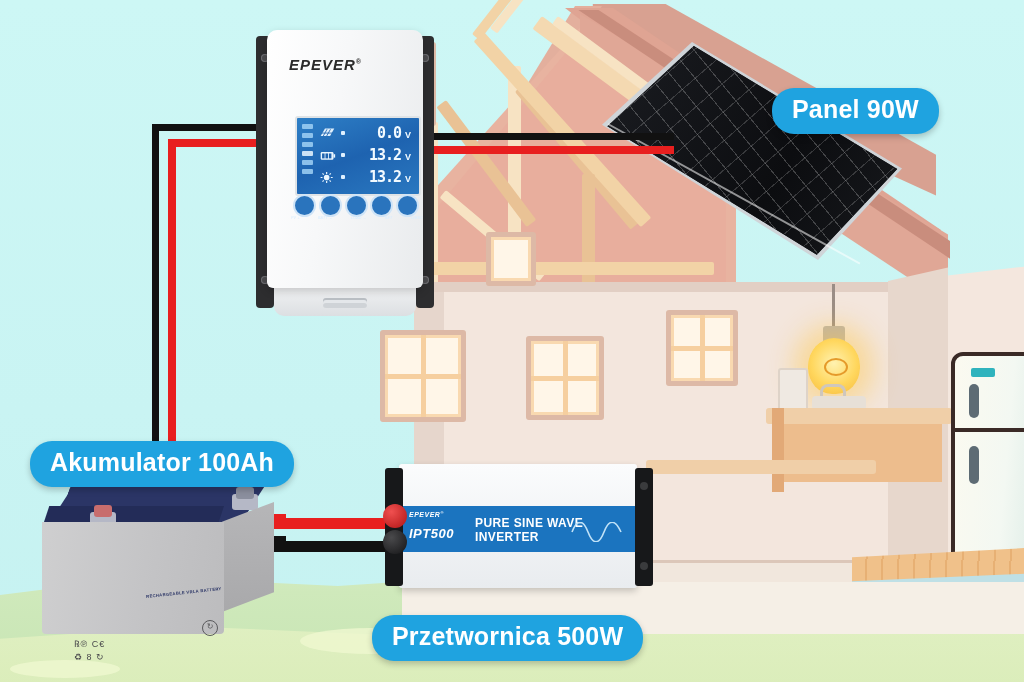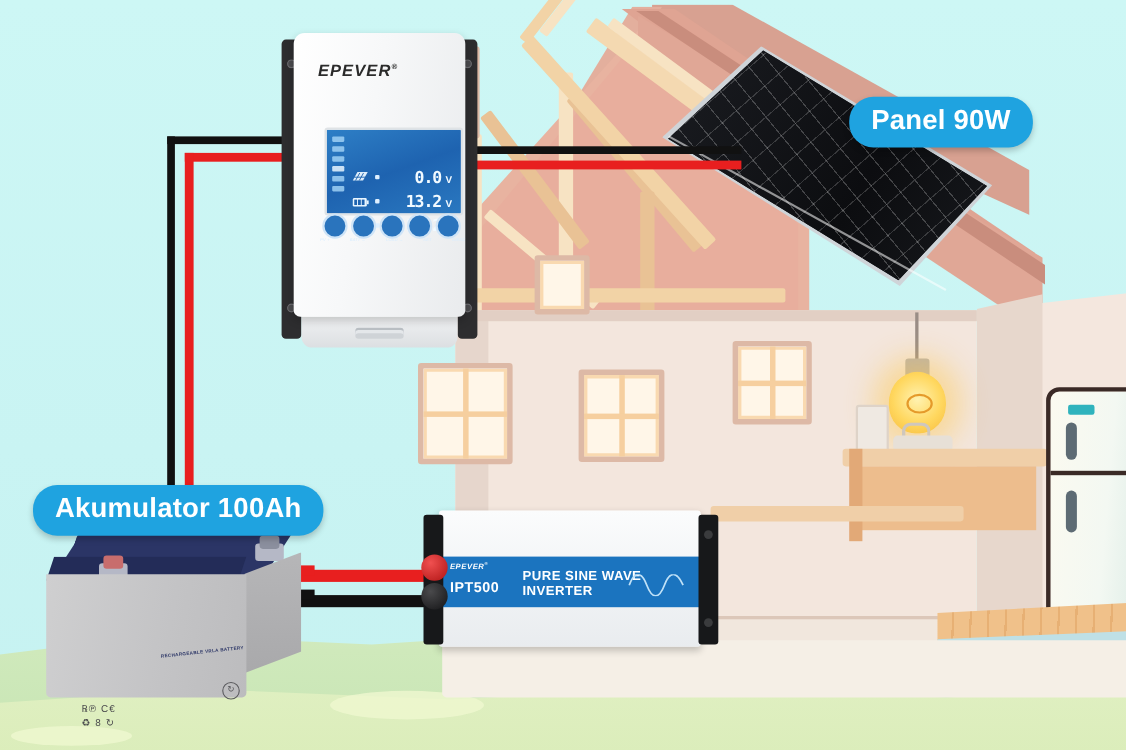"0.0" .row { margin-top: 28px -> none }
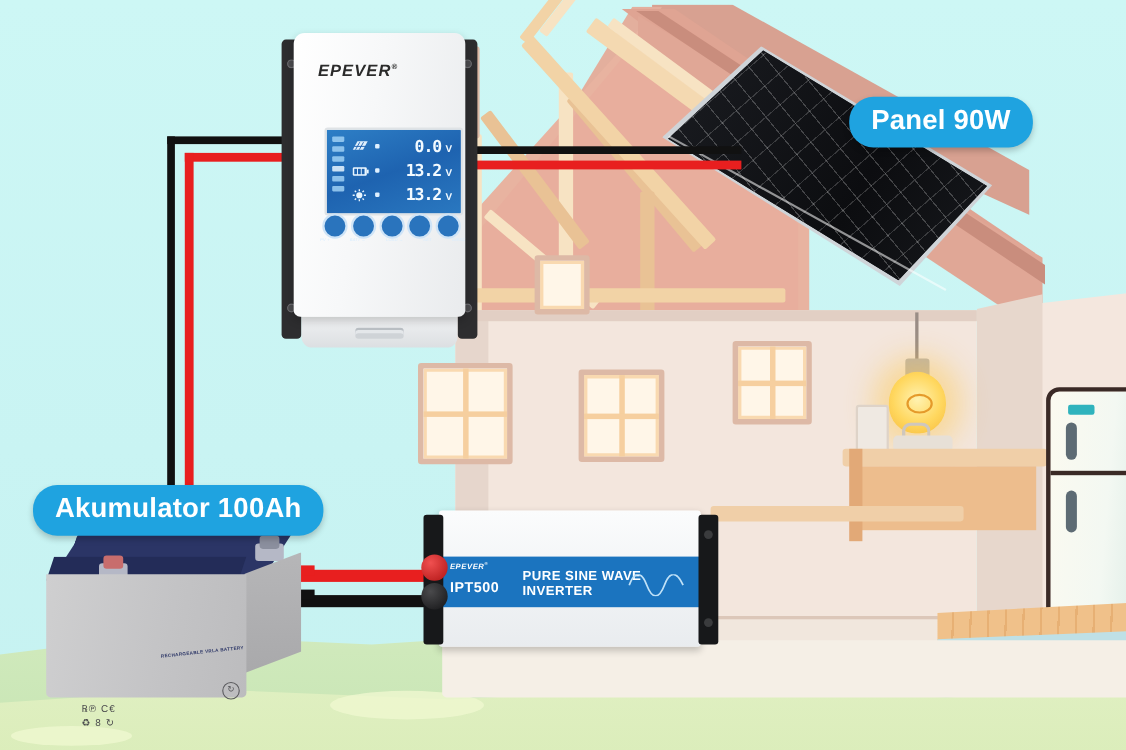"IPT500" .inv .model { font-style: none -> italic }
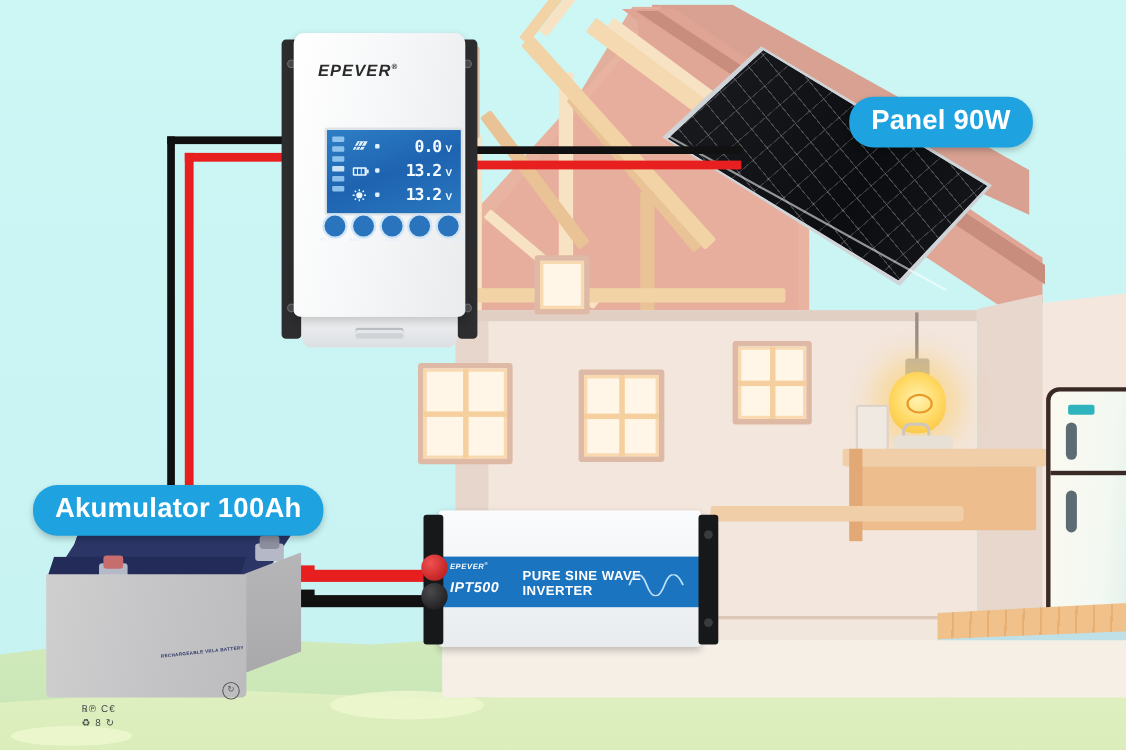"Przetwornica 500W" div.pill { html: none -> <div>Przetwornica 500W</div> }
